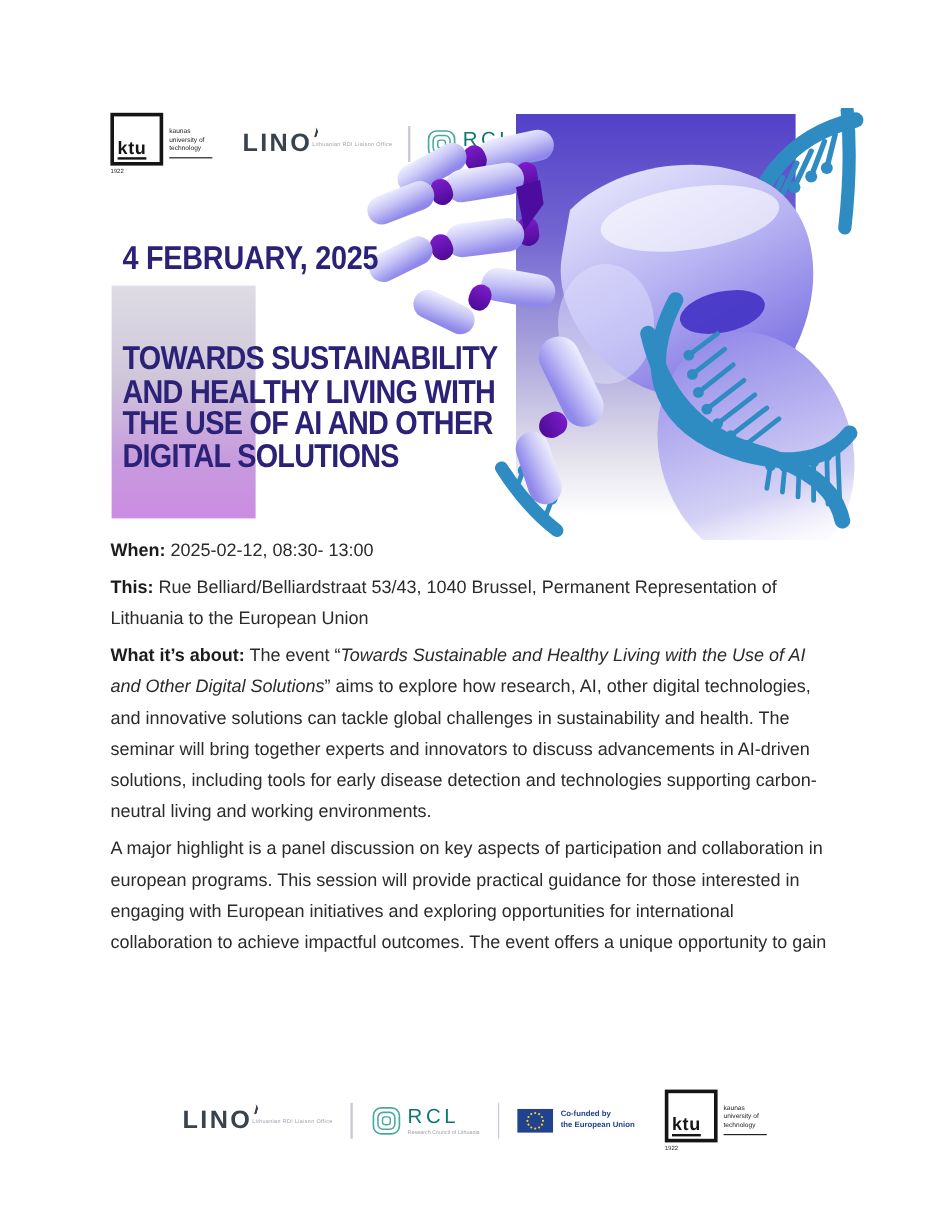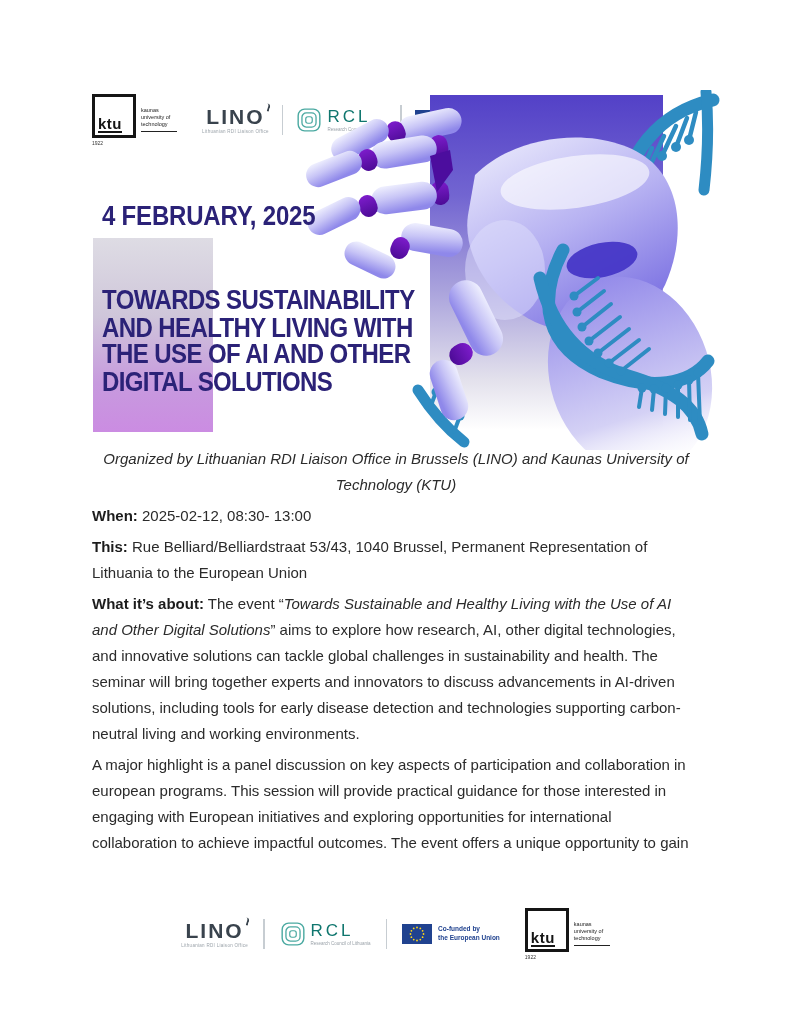"LINO" .lino { flex-direction: column -> row }
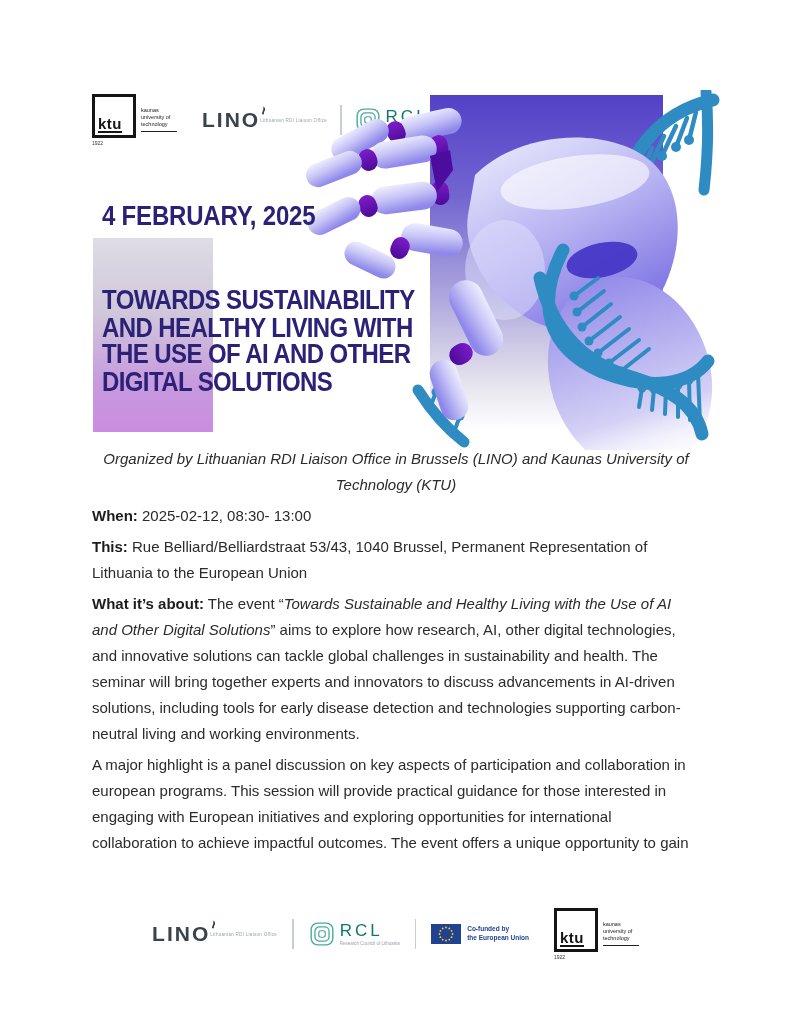"Organized by Lithuanian RDI Liaison" p.center { html: <p>Organized by Lithuanian RDI Liaison Office in Brussels (LINO) and Kaunas University of Technology (KTU)</p> -> none }
